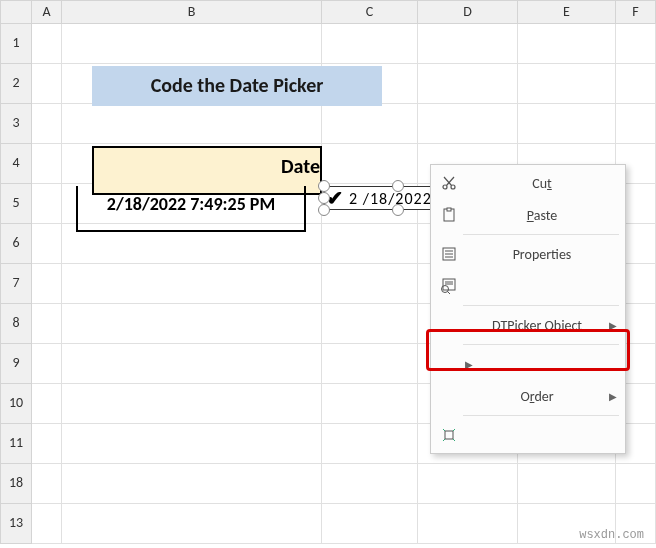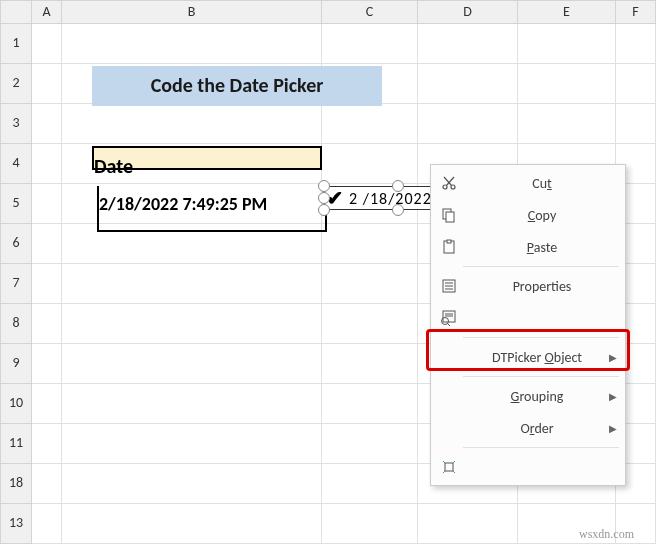"Date" .date-header { height: 24px -> 49px; text-align: left -> right }
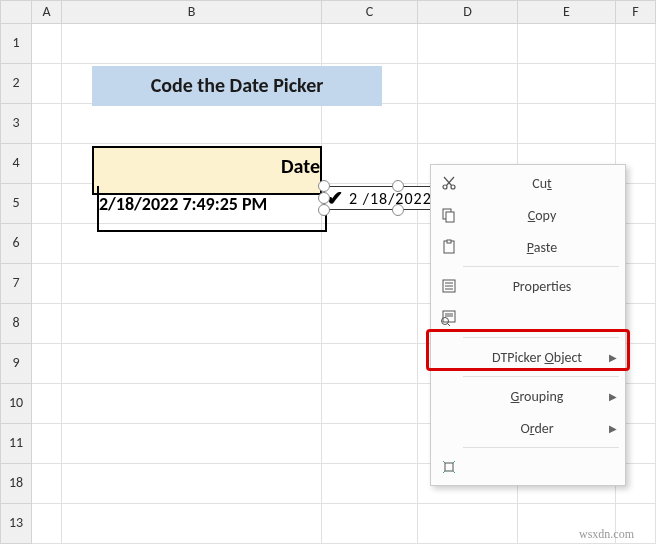"2/18/2022 7:49:25 PM" .date-value { left: 97px -> 76px; text-align: left -> center }
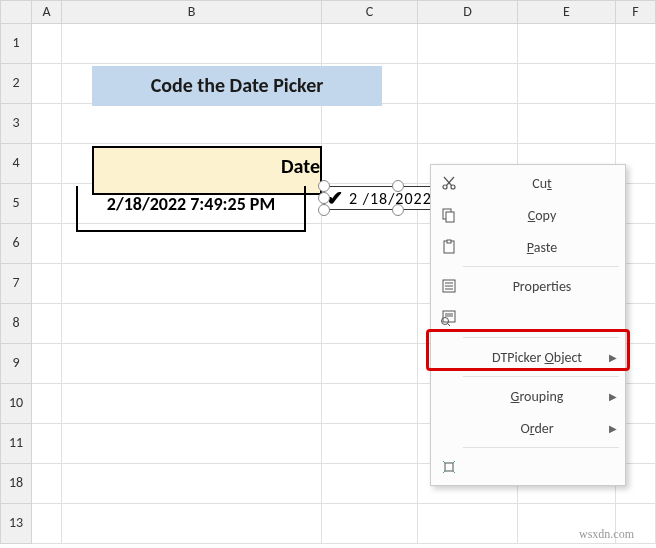"Copy" div.menu-item { html: <div> <div> <svg> <g> <rect></rect> <rect></rect> </g> </svg> </div> <div><span>C</span><span>opy</span></div> </div> -> none }
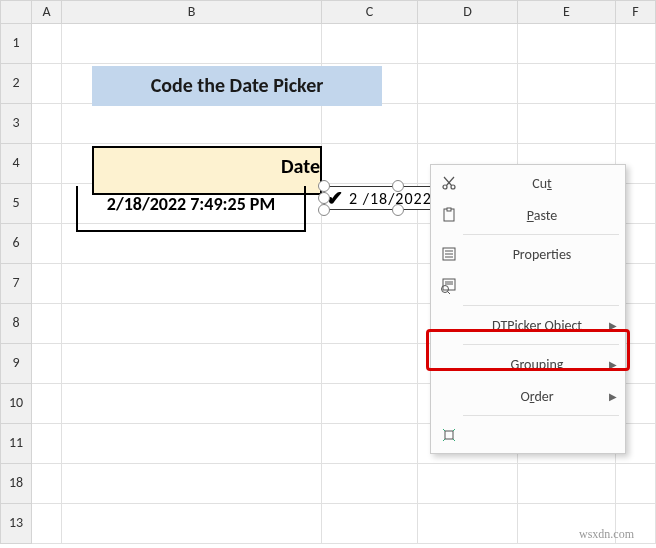"Grouping" div.mi-label { html: <div><span>G</span><span>rouping</span></div> -> none }
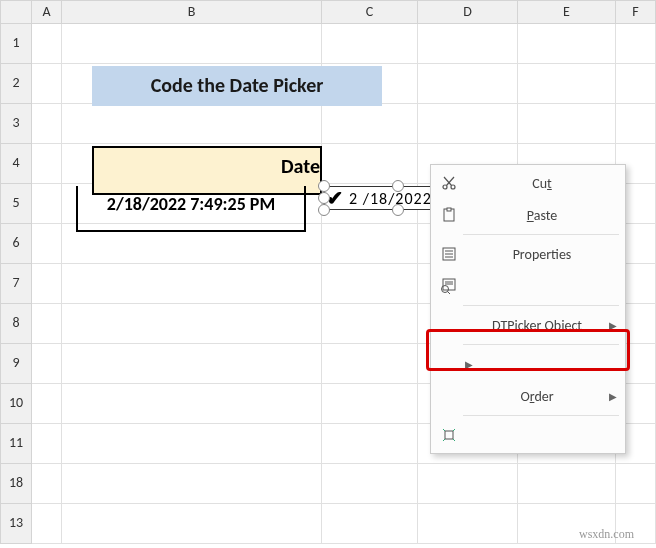"wsxdn.com" .watermark { font-family: Liberation Serif, serif -> Liberation Mono, monospace; right: 22px -> 12px }
